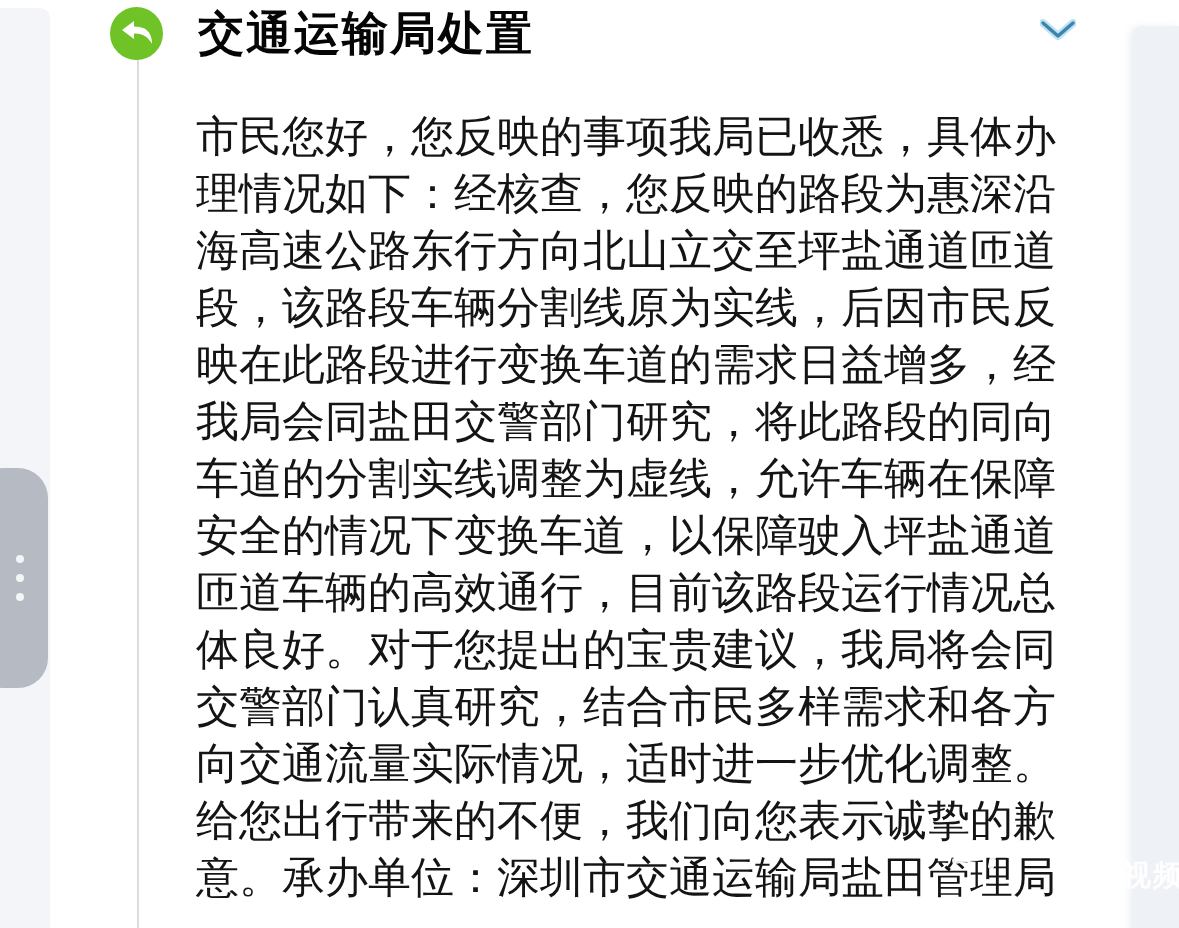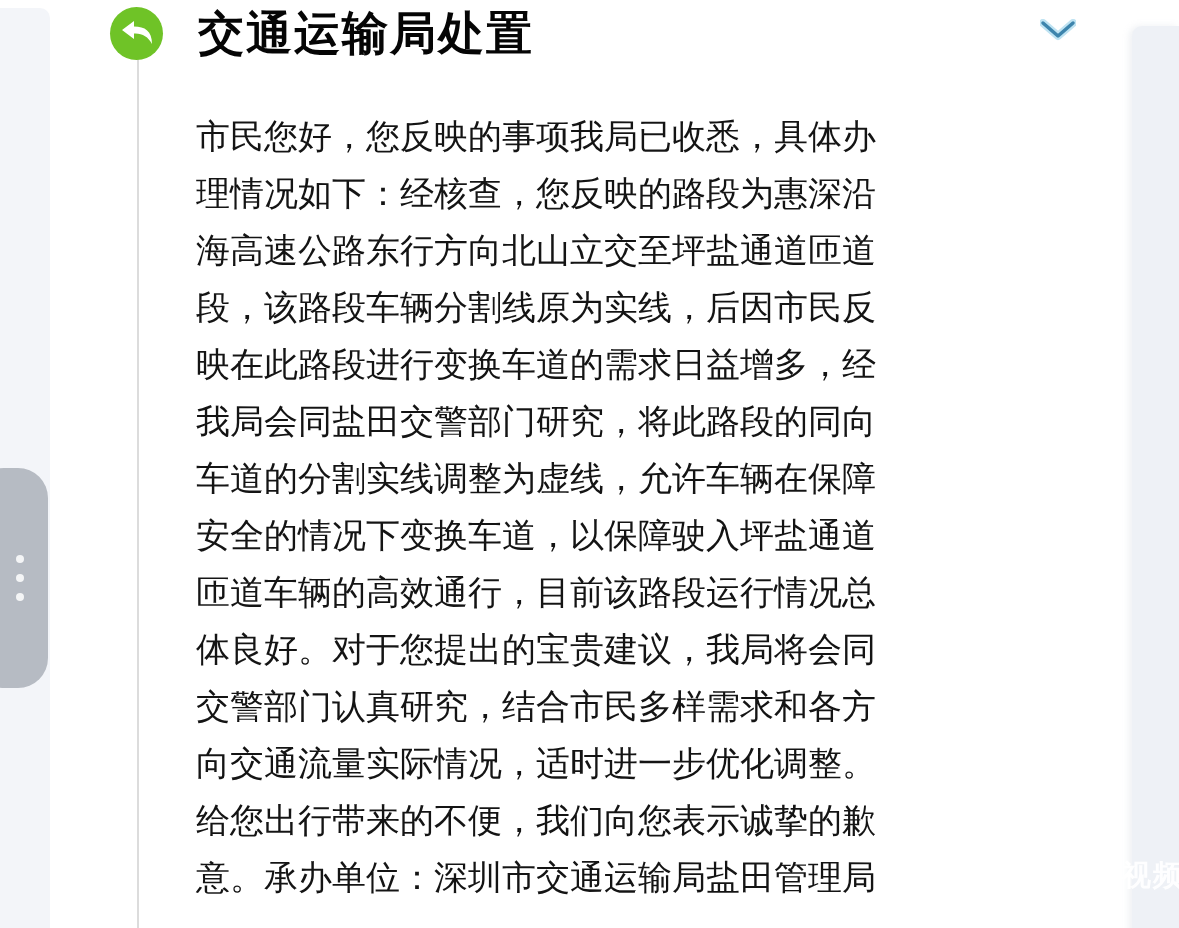"市民您好，您反映的事项我局已收悉，具体办" .body-text { font-size: 34px -> 43px }
